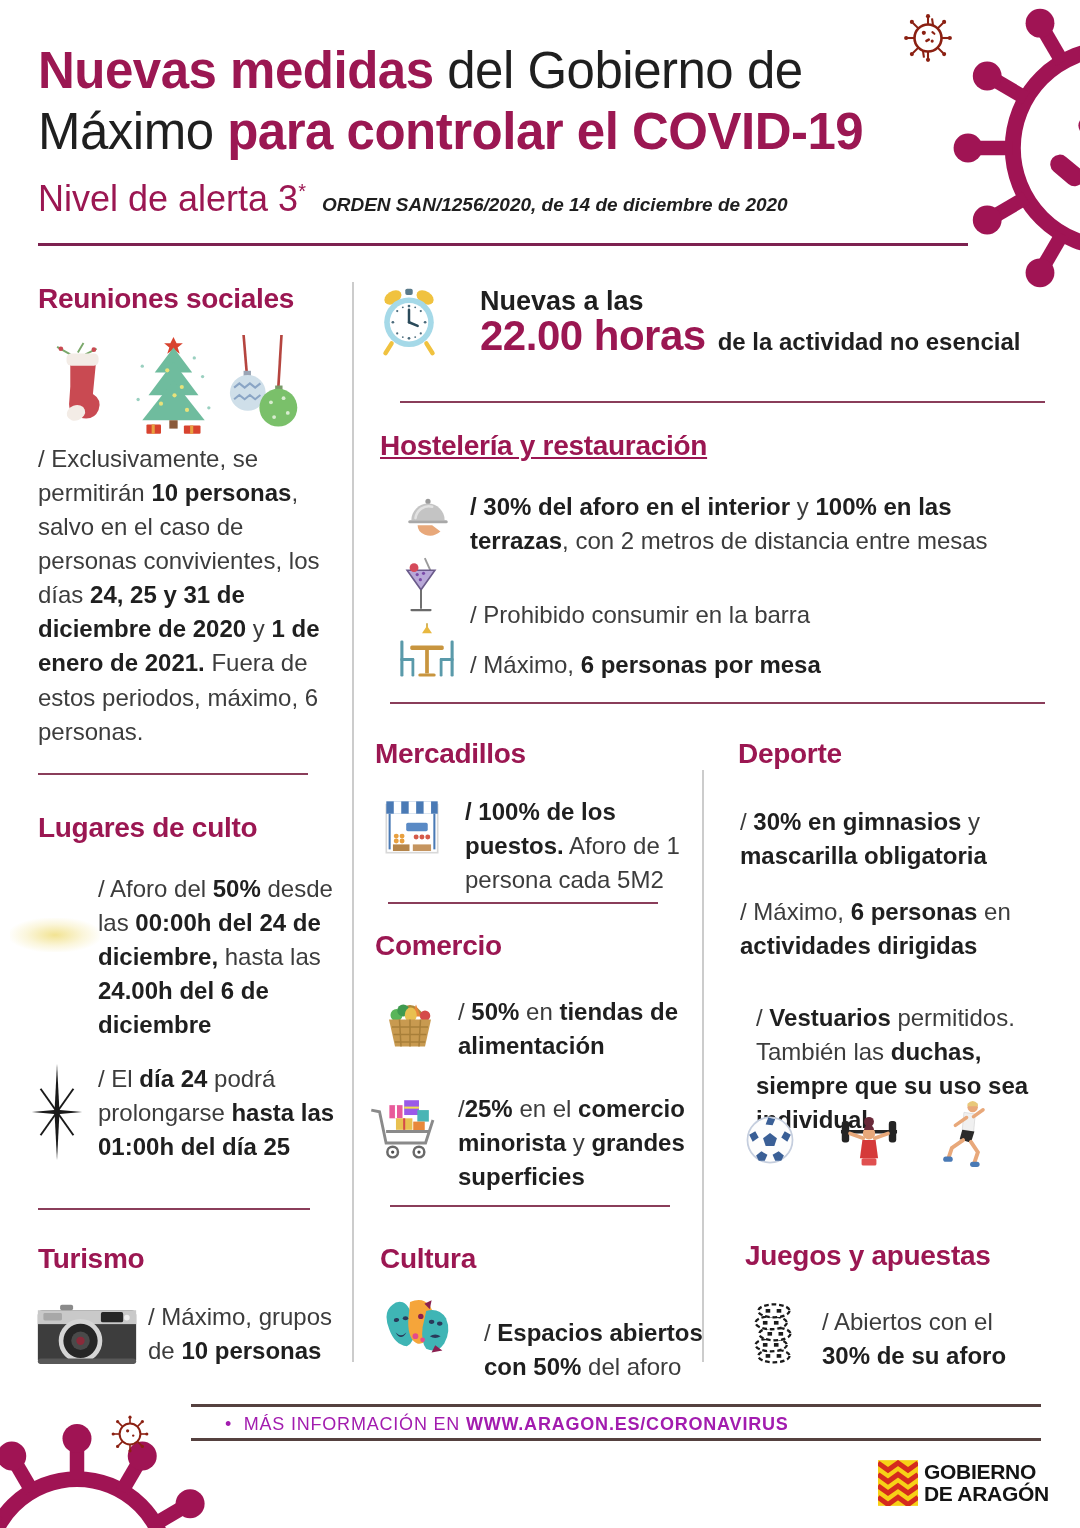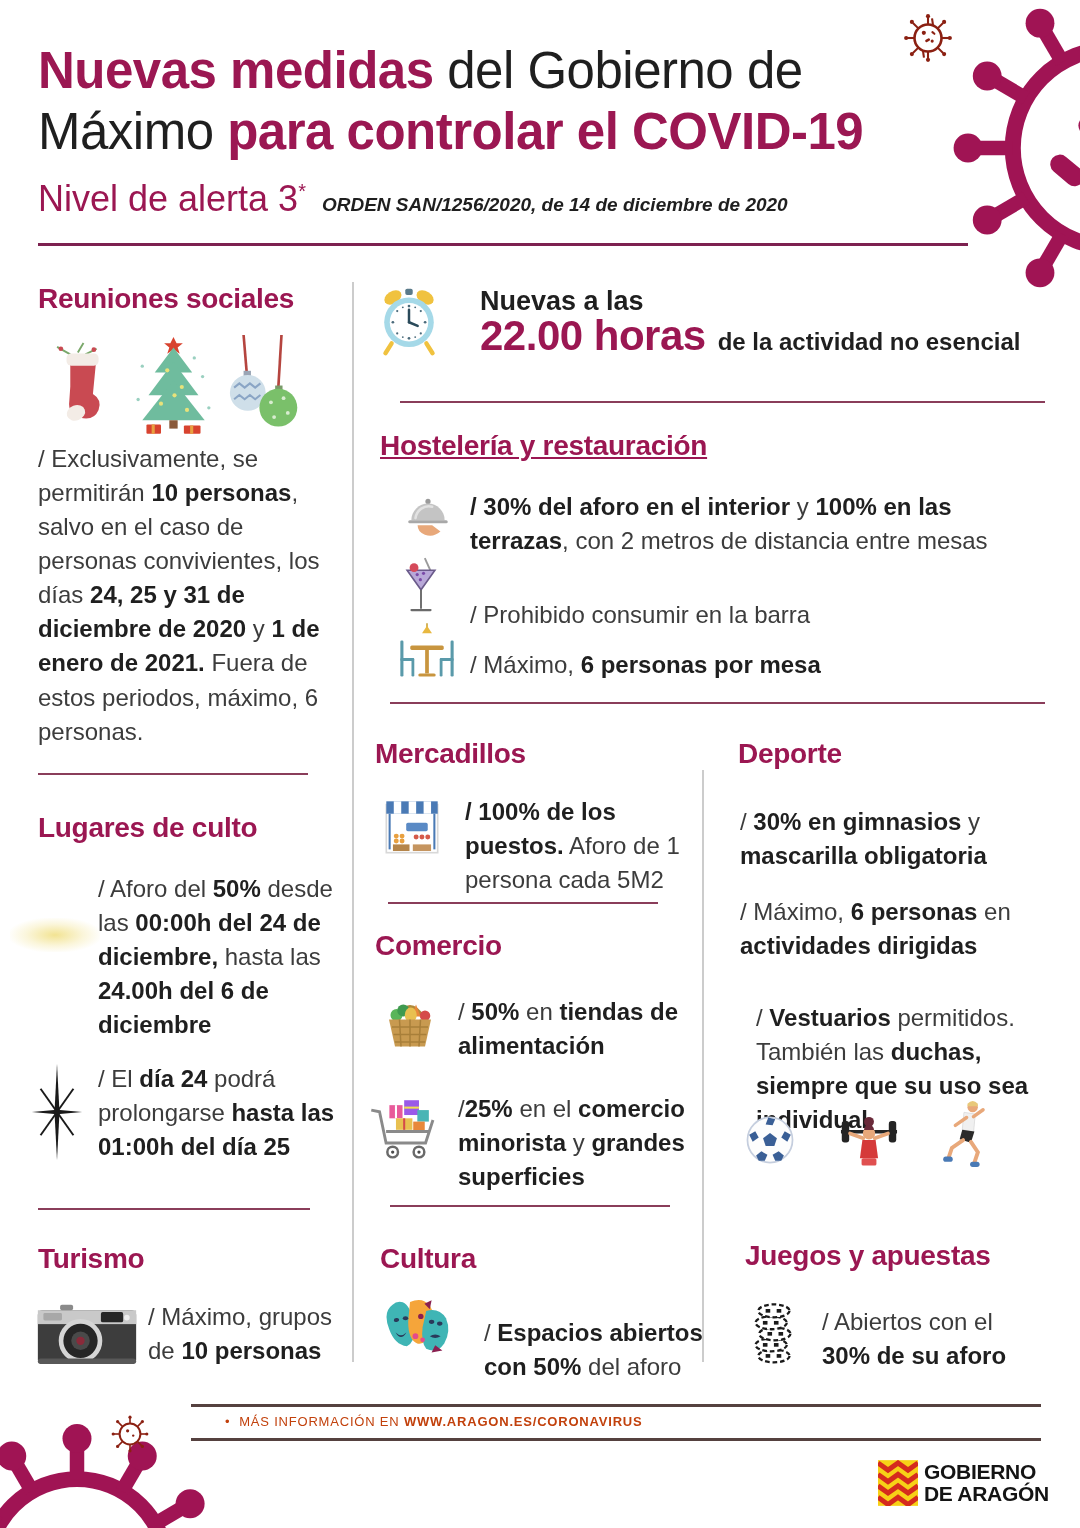"• MÁS INFORMACIÓN EN" .footer-info { color: #c2410c -> #a21caf; font-size: 13px -> 18px }
